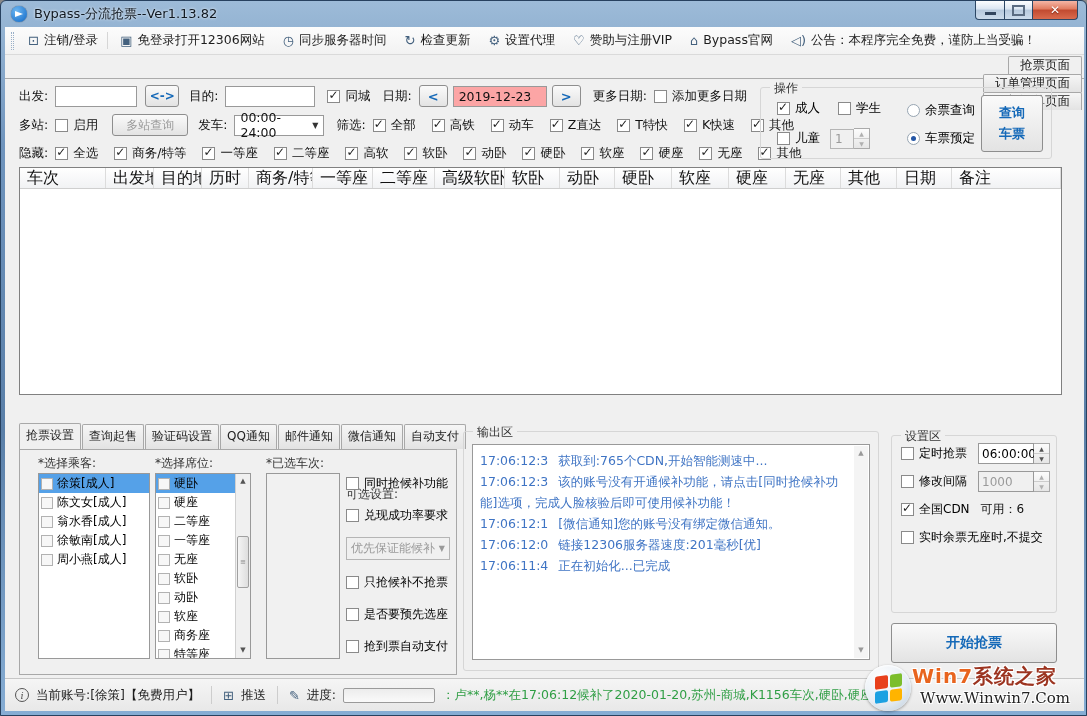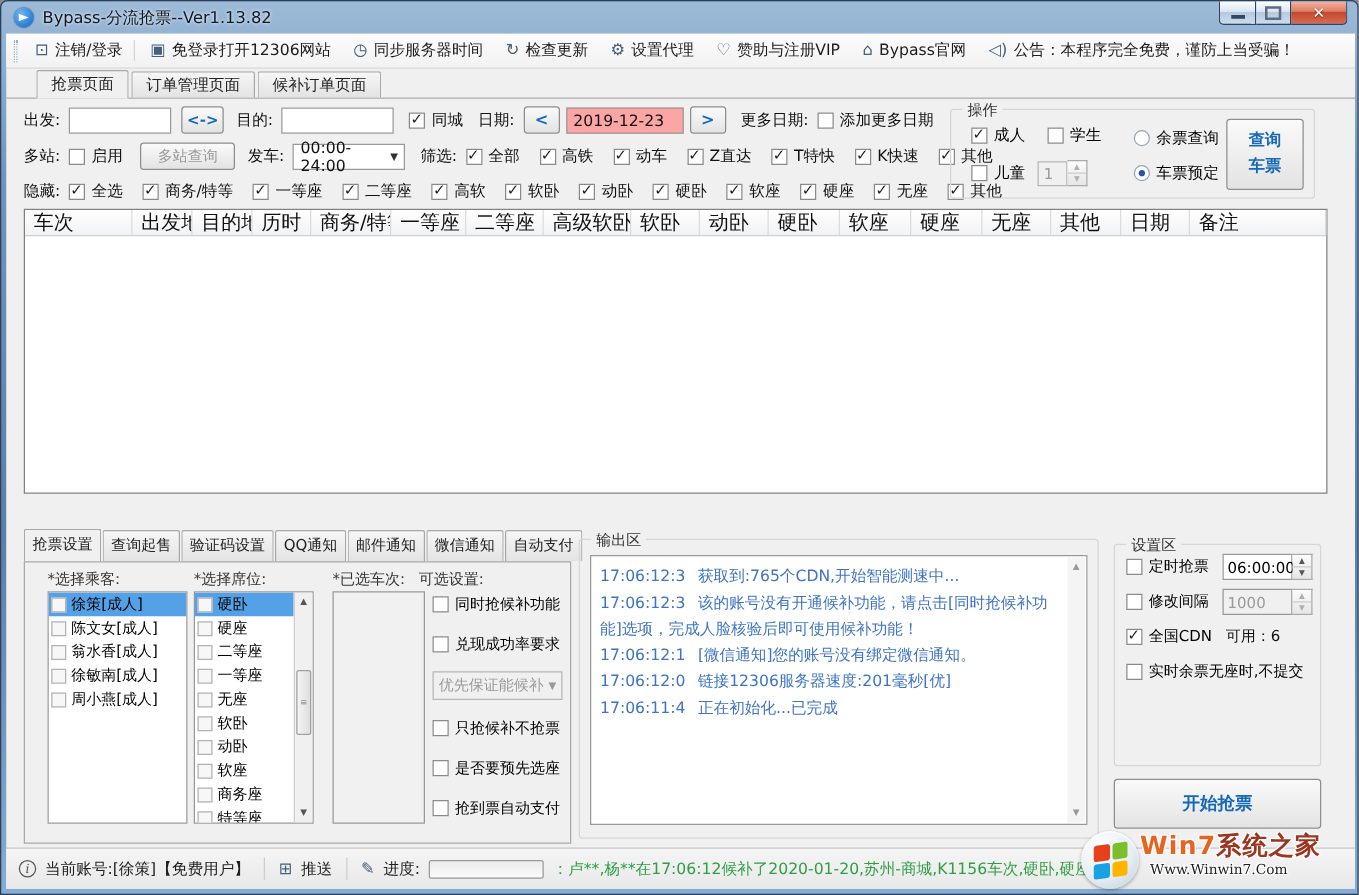"抢票页面" .maintabs { flex-direction: none -> column; padding-left: 24px -> 6px }
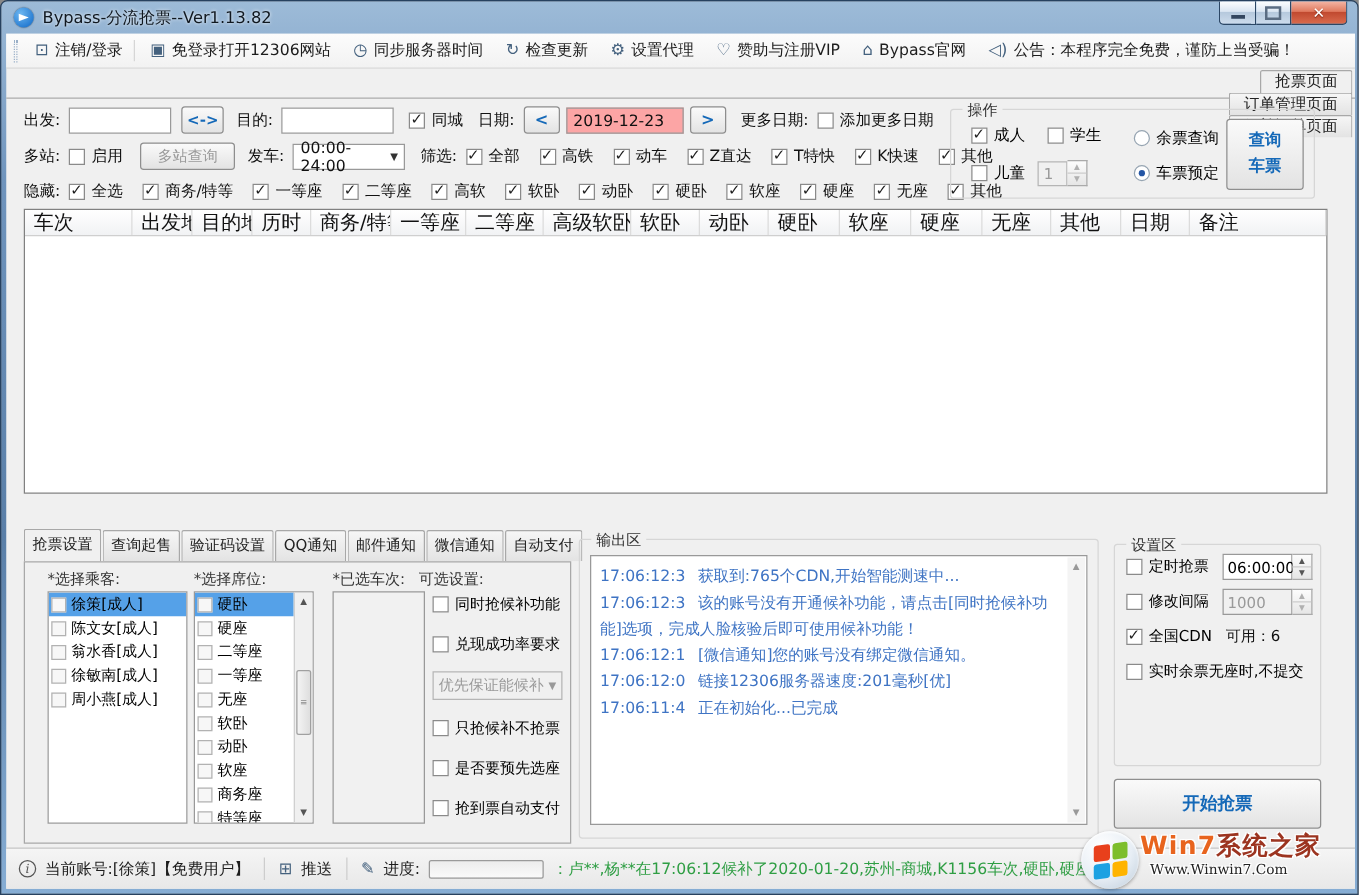"可选设置:" .lb-opt { left: 315px -> 326px; margin-top: none -> 31px }
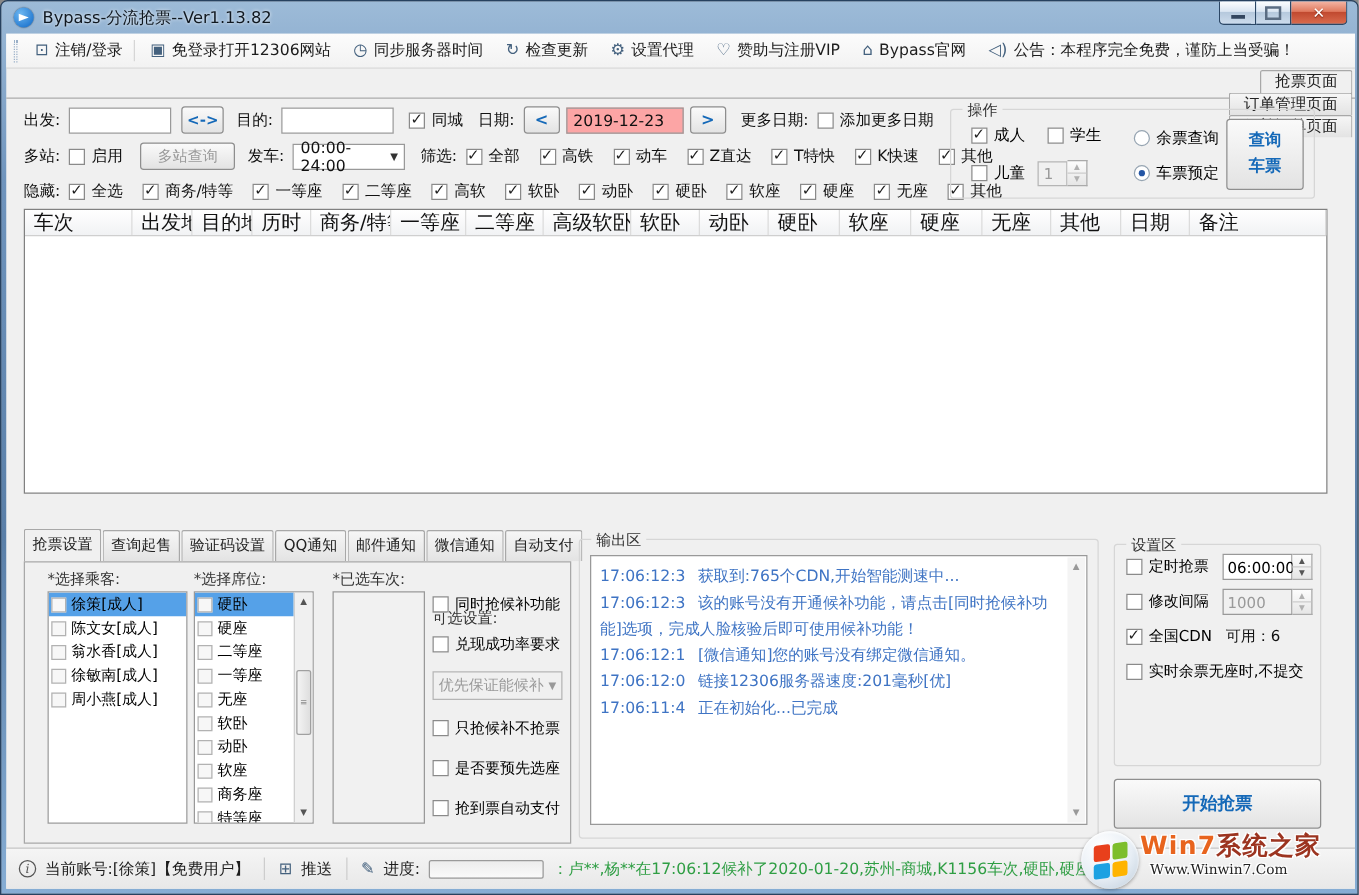"Www.Winwin7.Com" .wm-url { font-size: 11px -> 15px }
